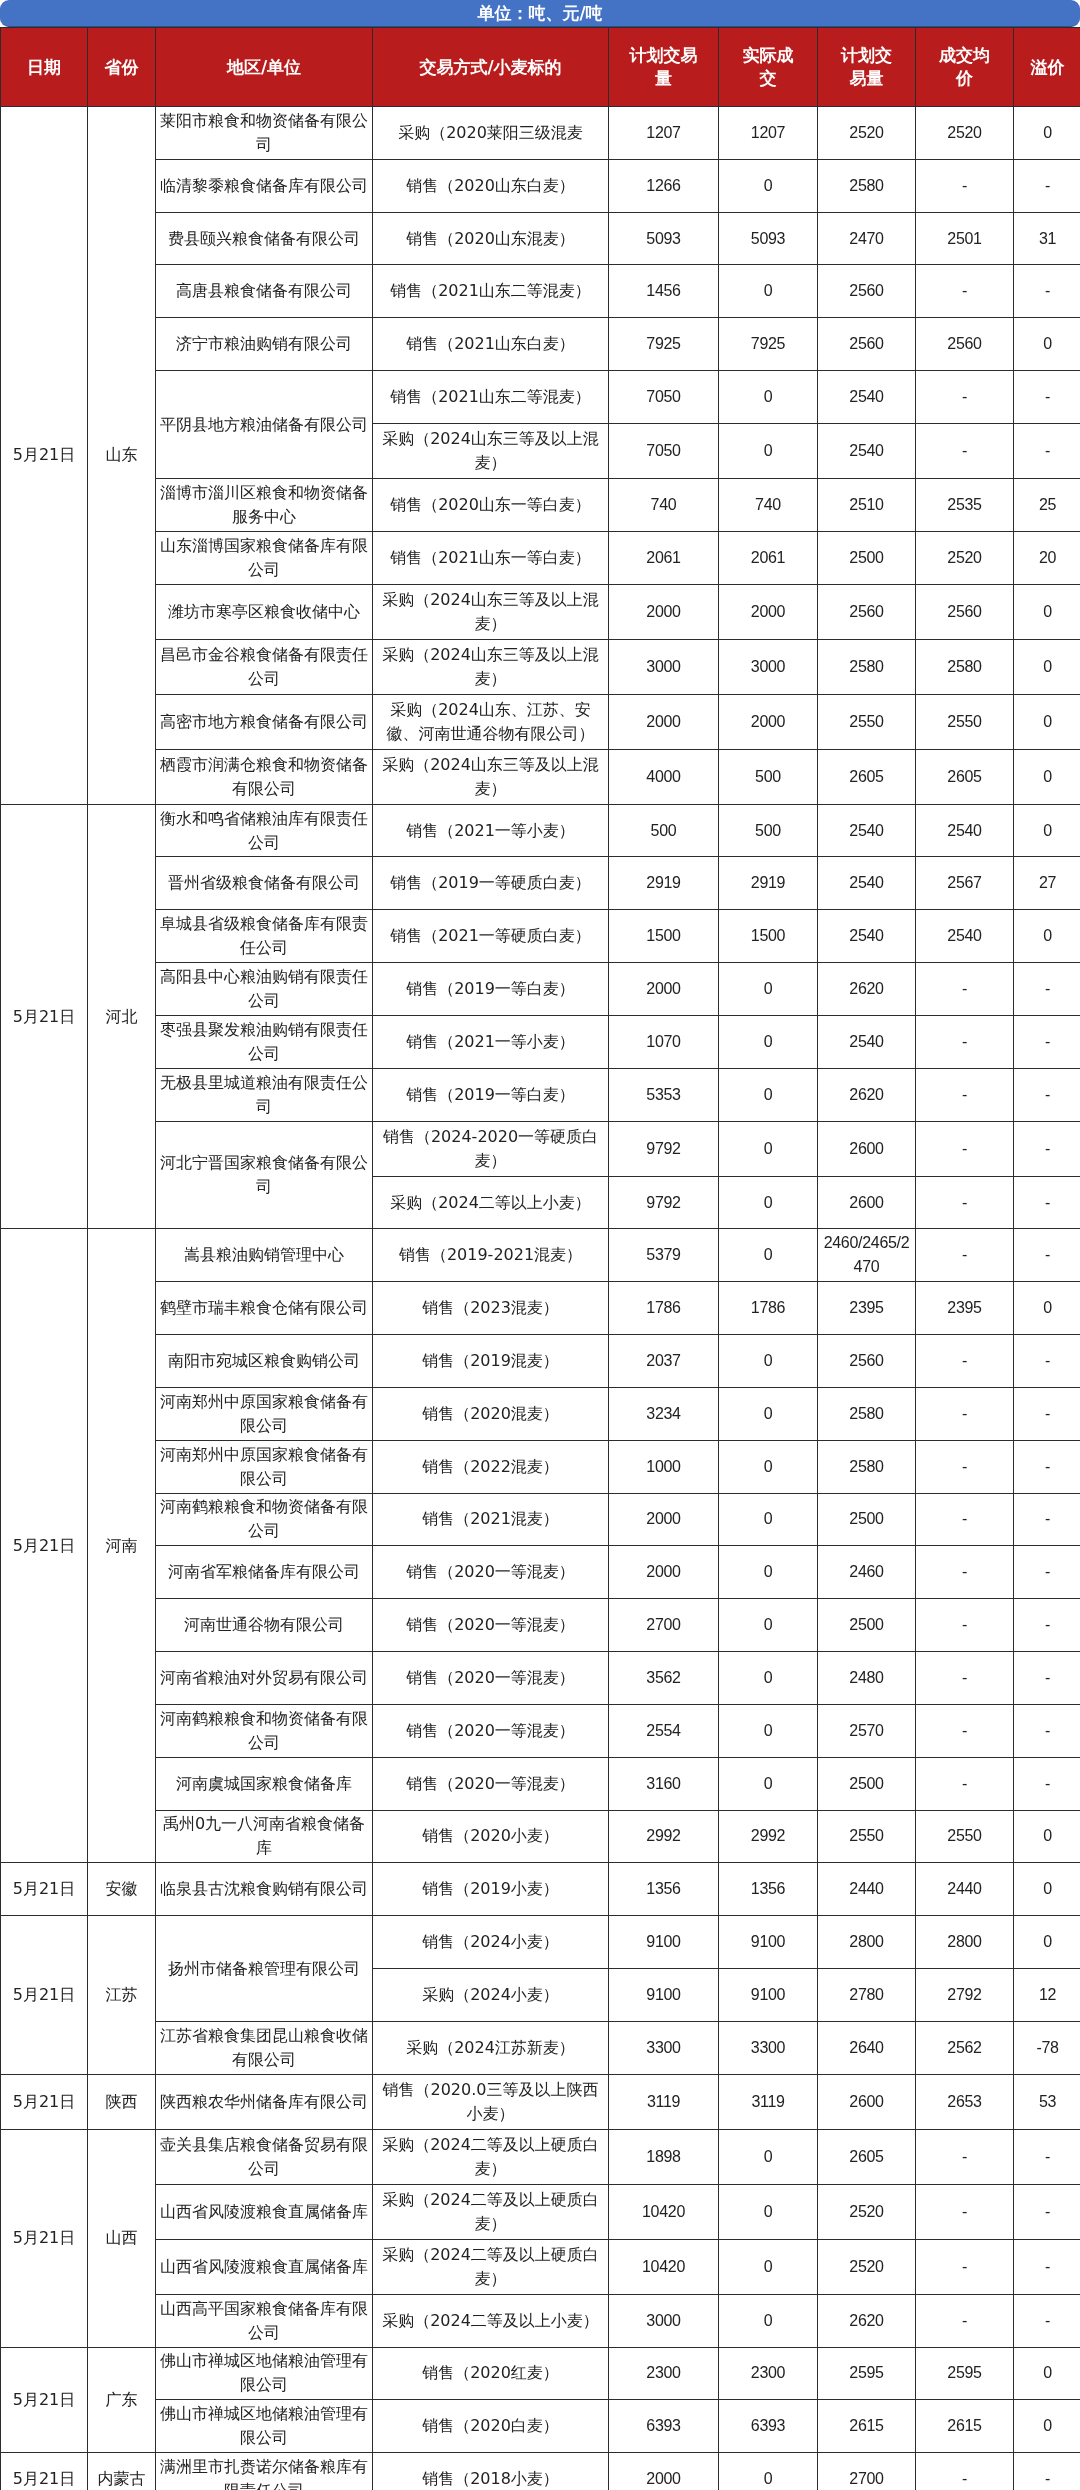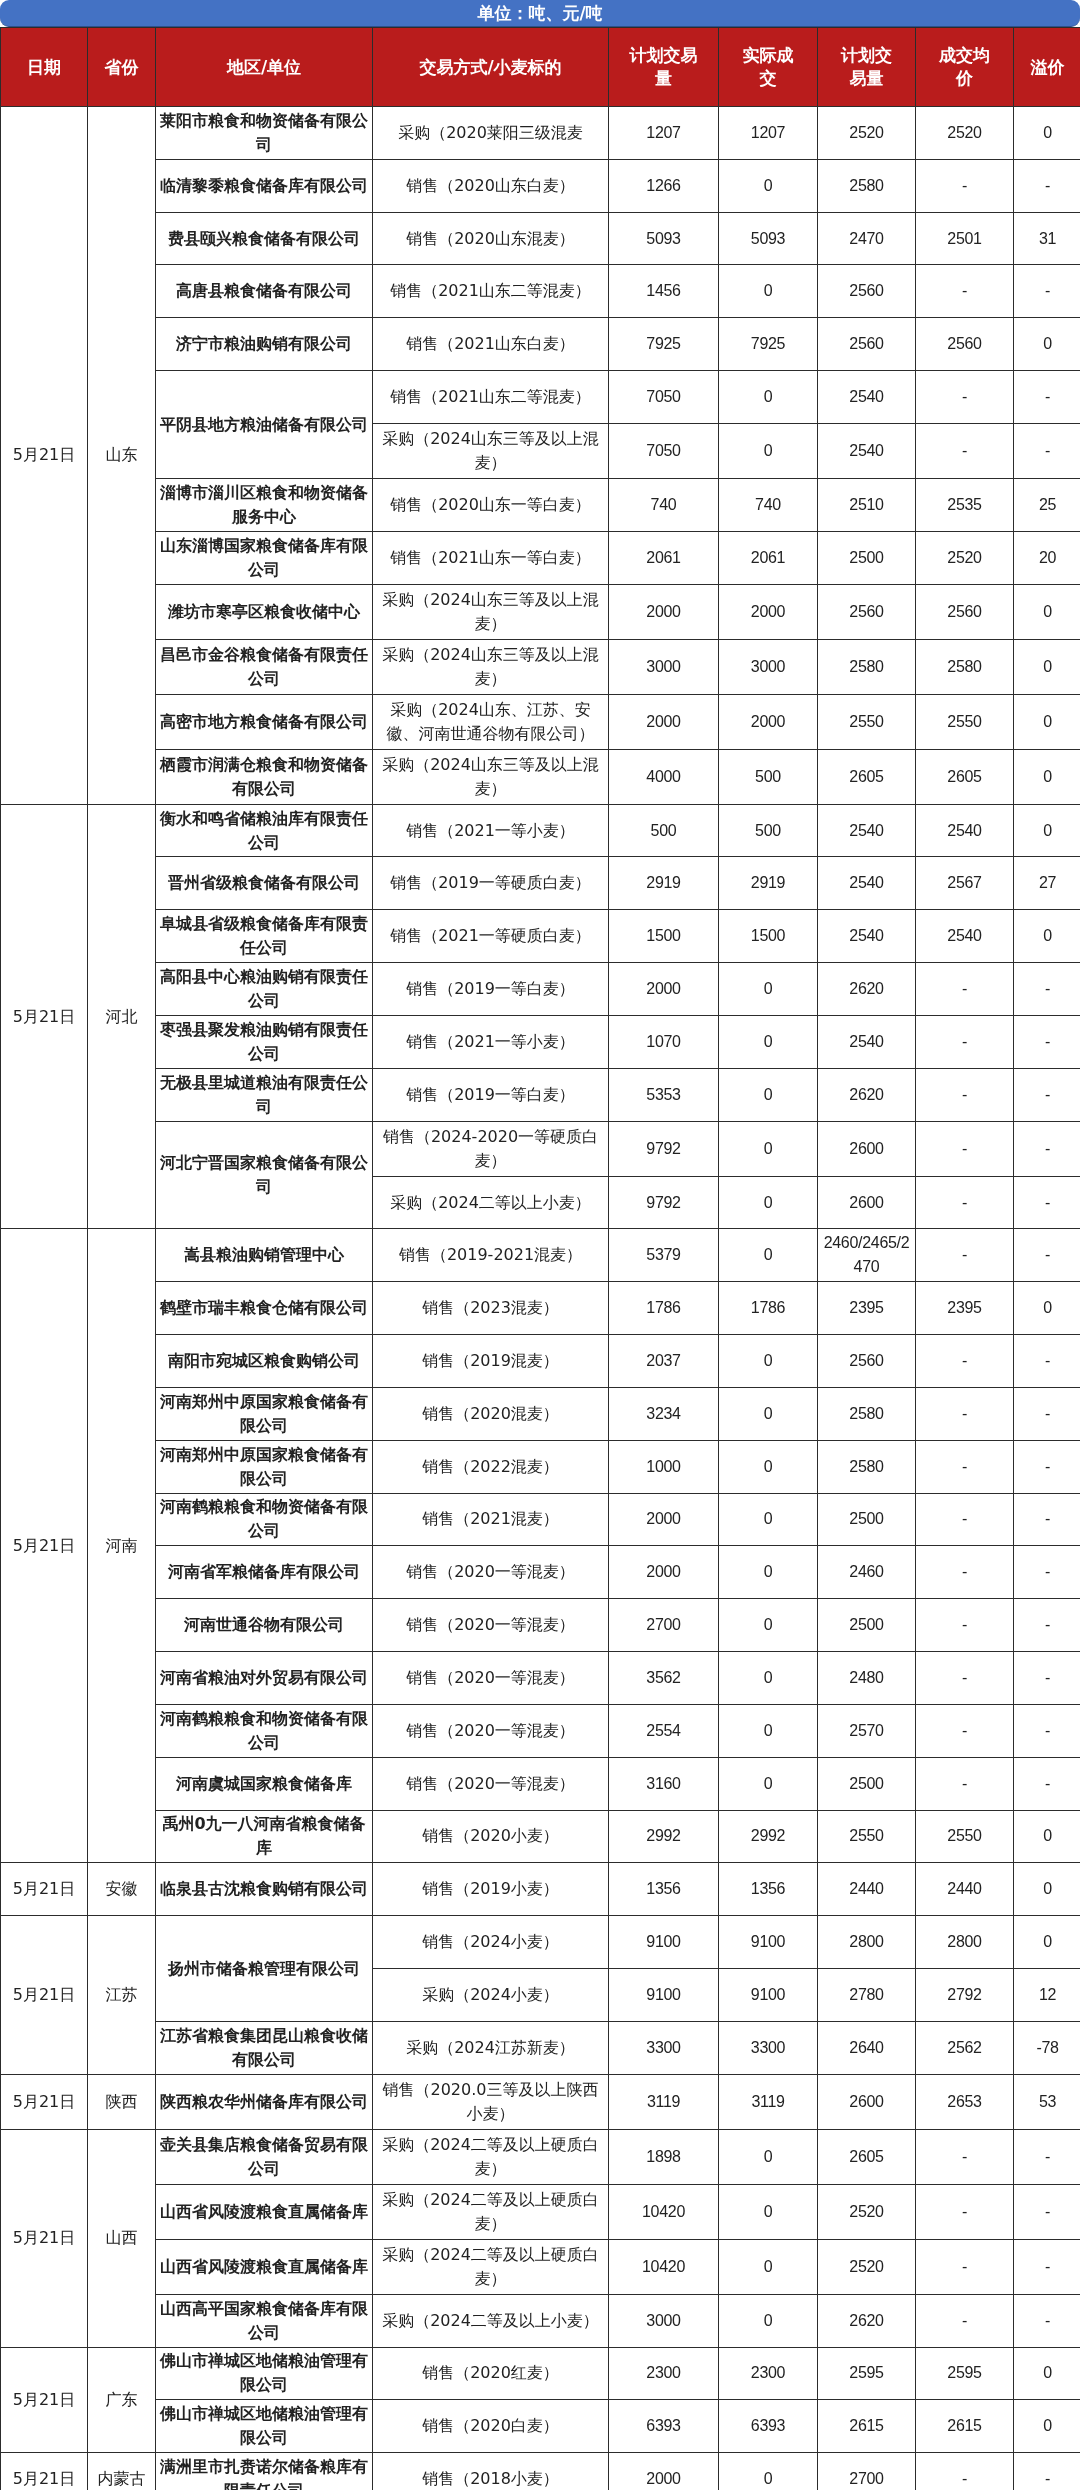"莱阳市粮食和物资储备有限公司" td.unit { font-weight: bold -> none }
